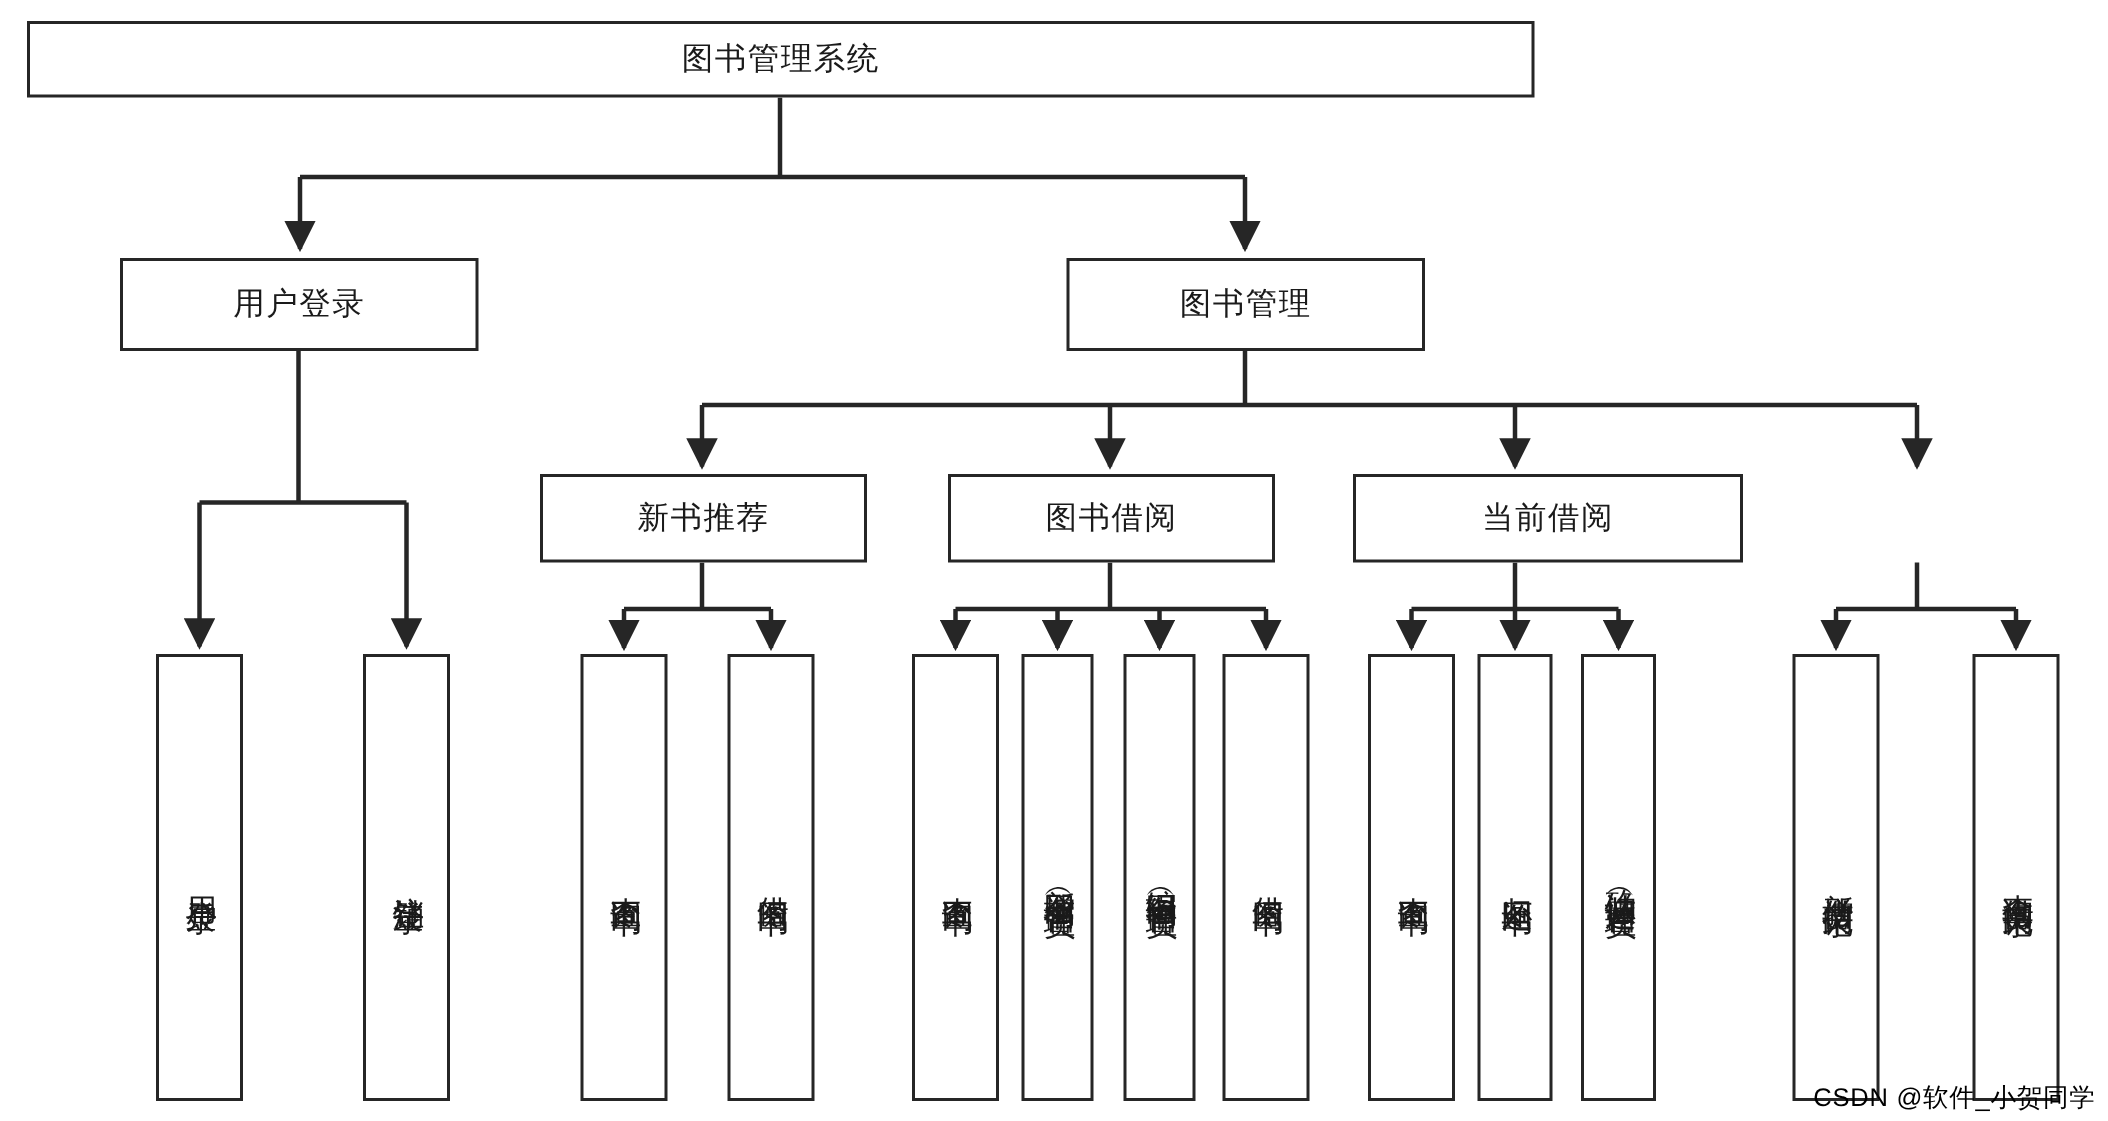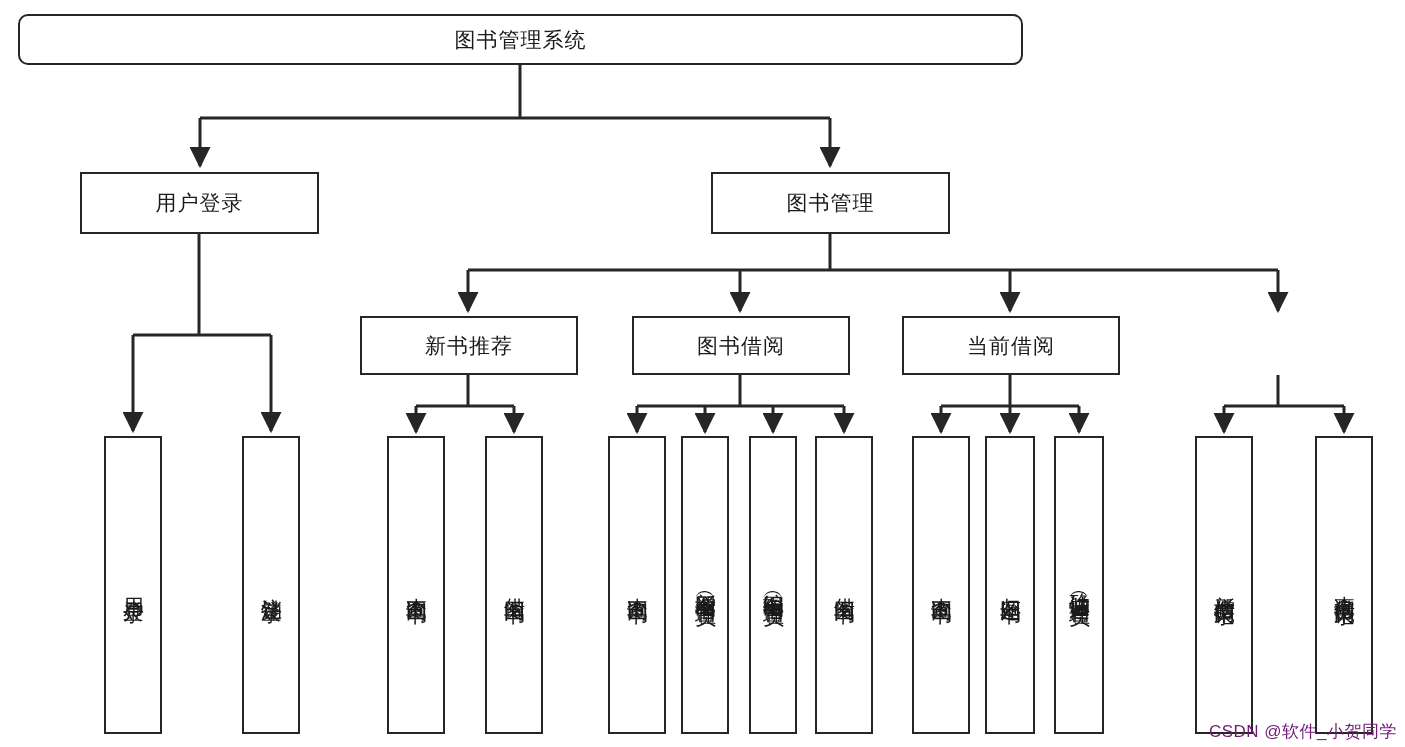"图书管理系统" div.node { border-radius: 10px -> none }
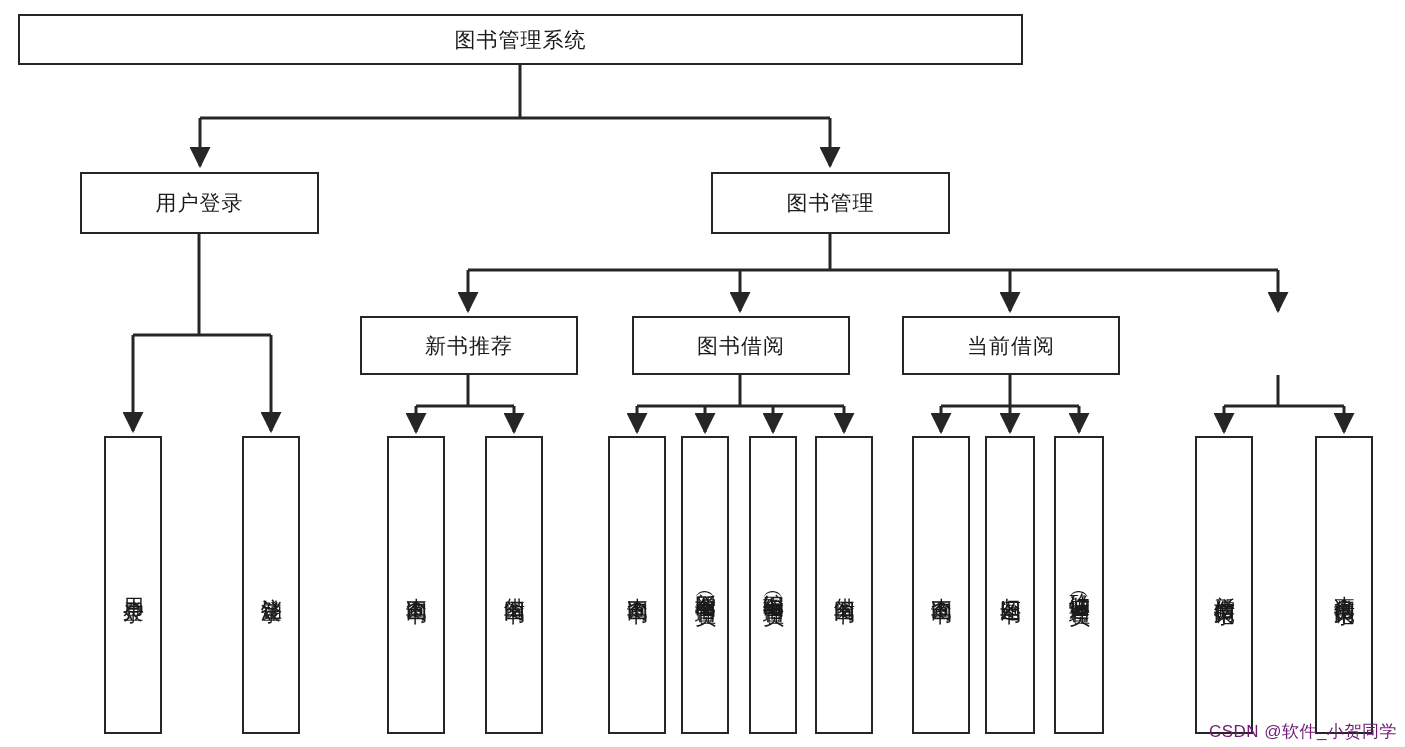"当前借阅" div.node { width: 218px -> 260px }
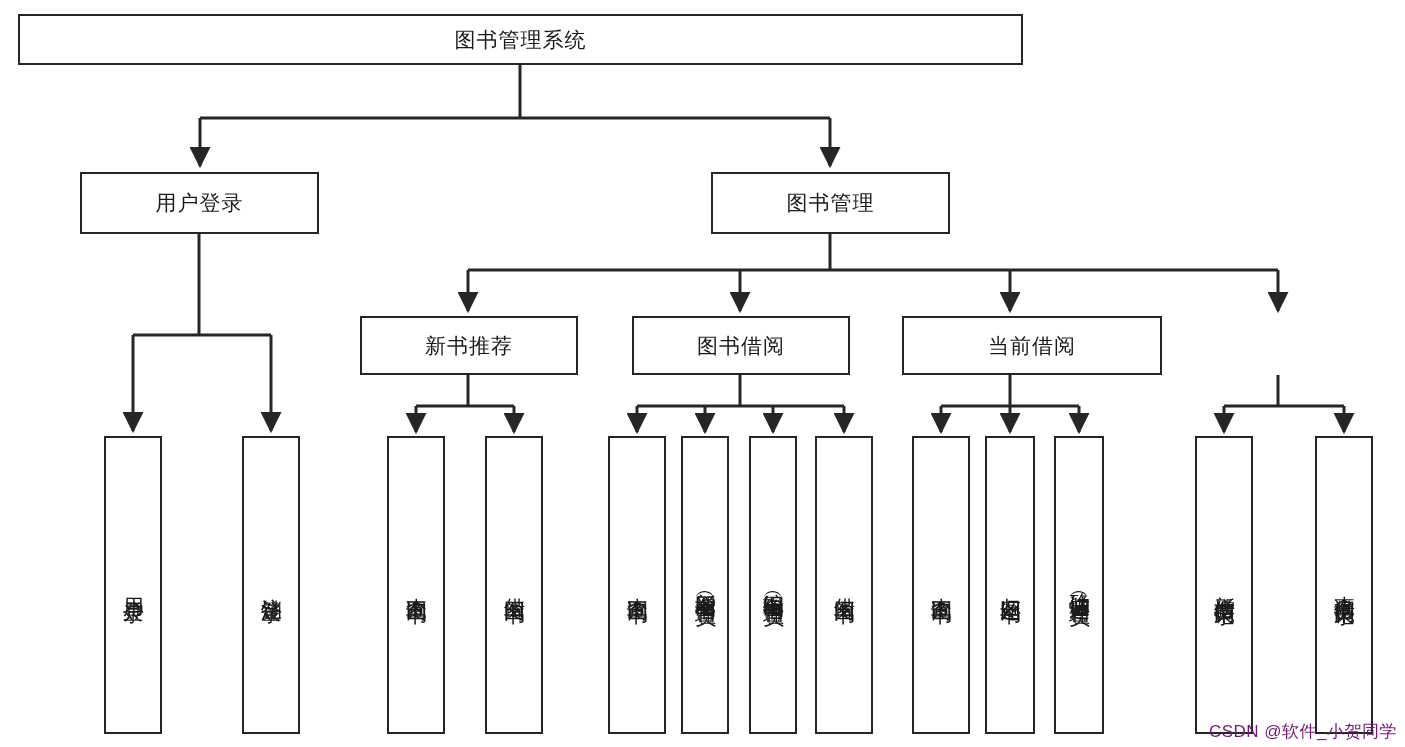"CSDN @软件_小贺同学" #watermark { color: #701a75 -> #000000 }
